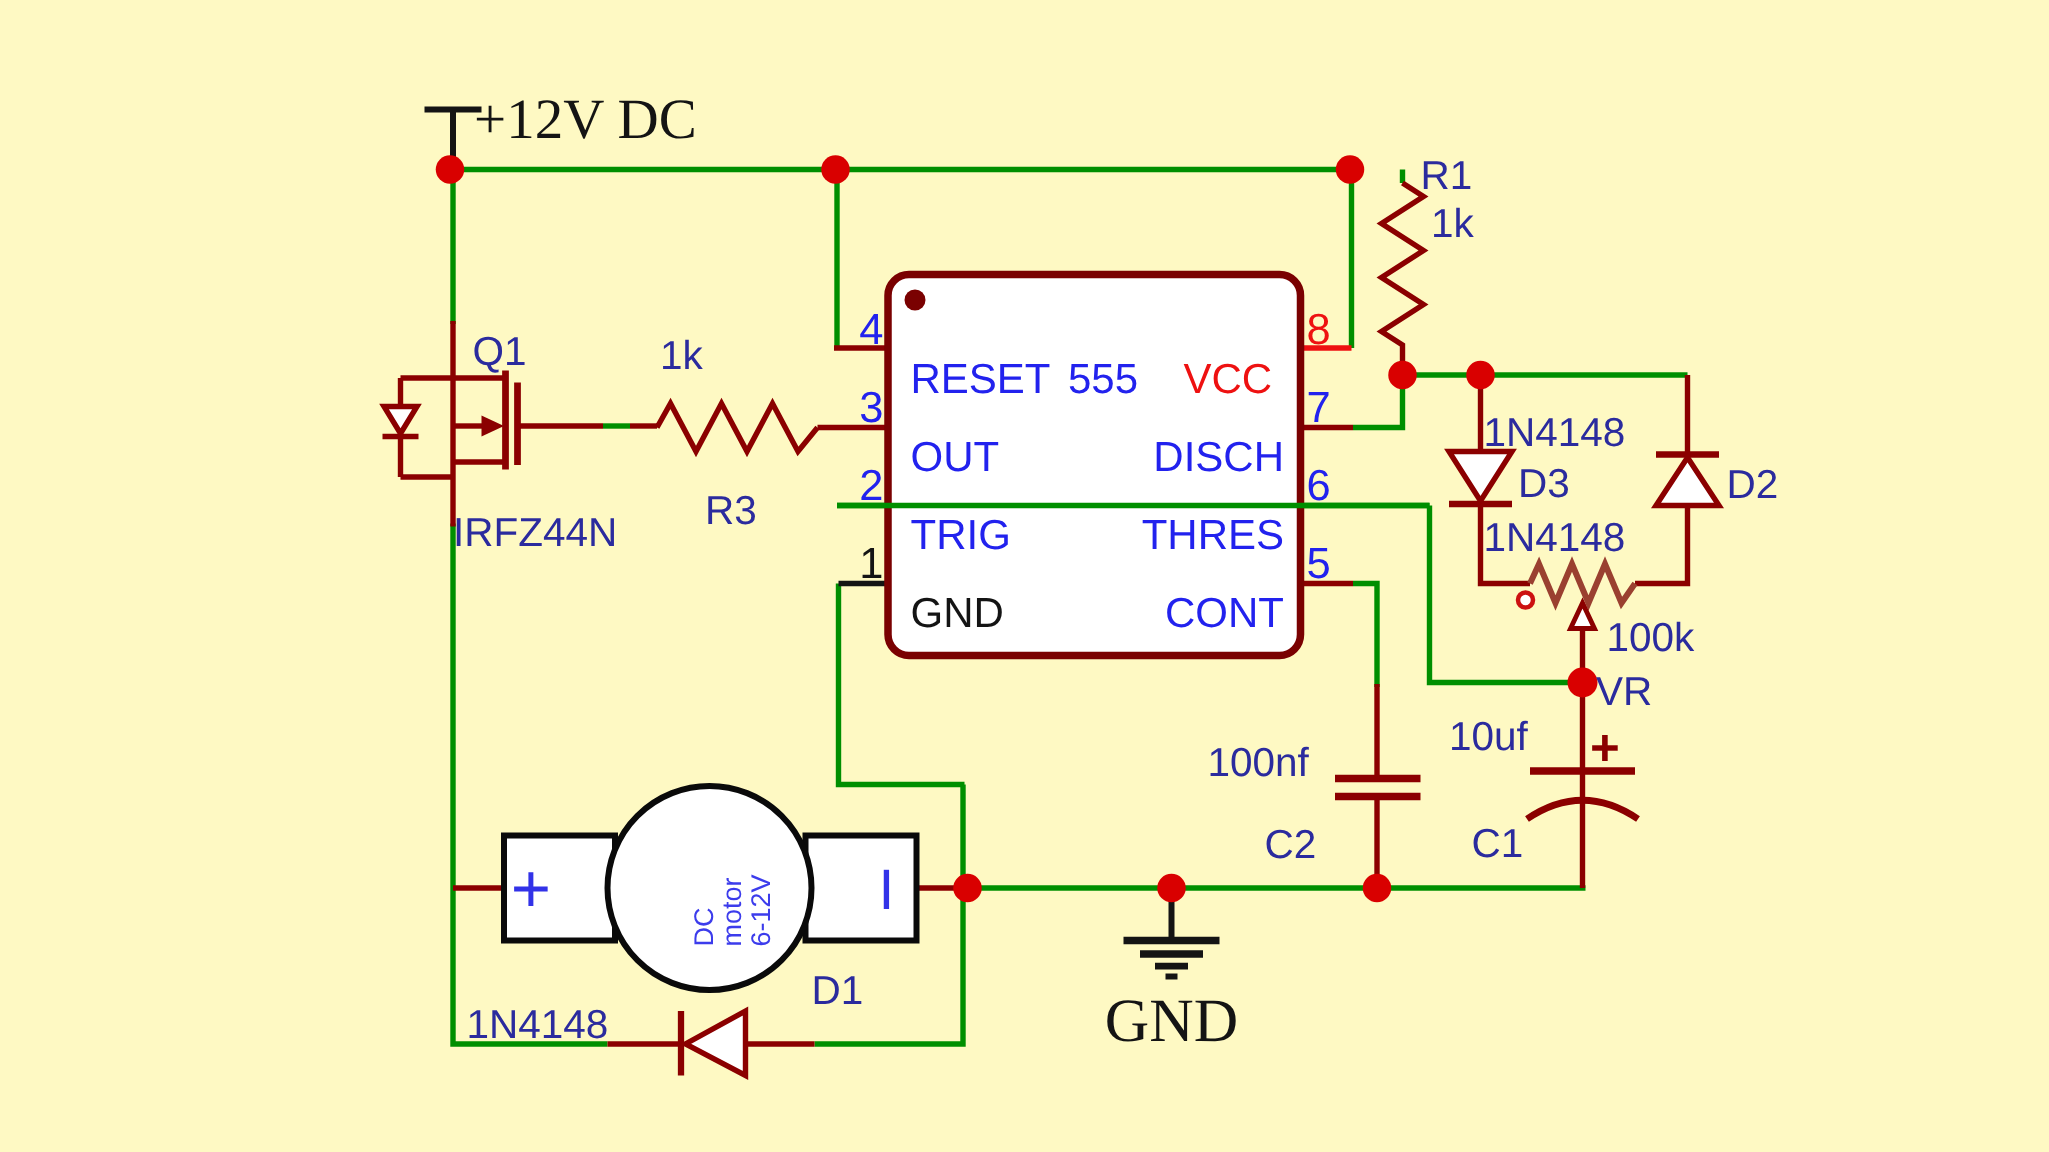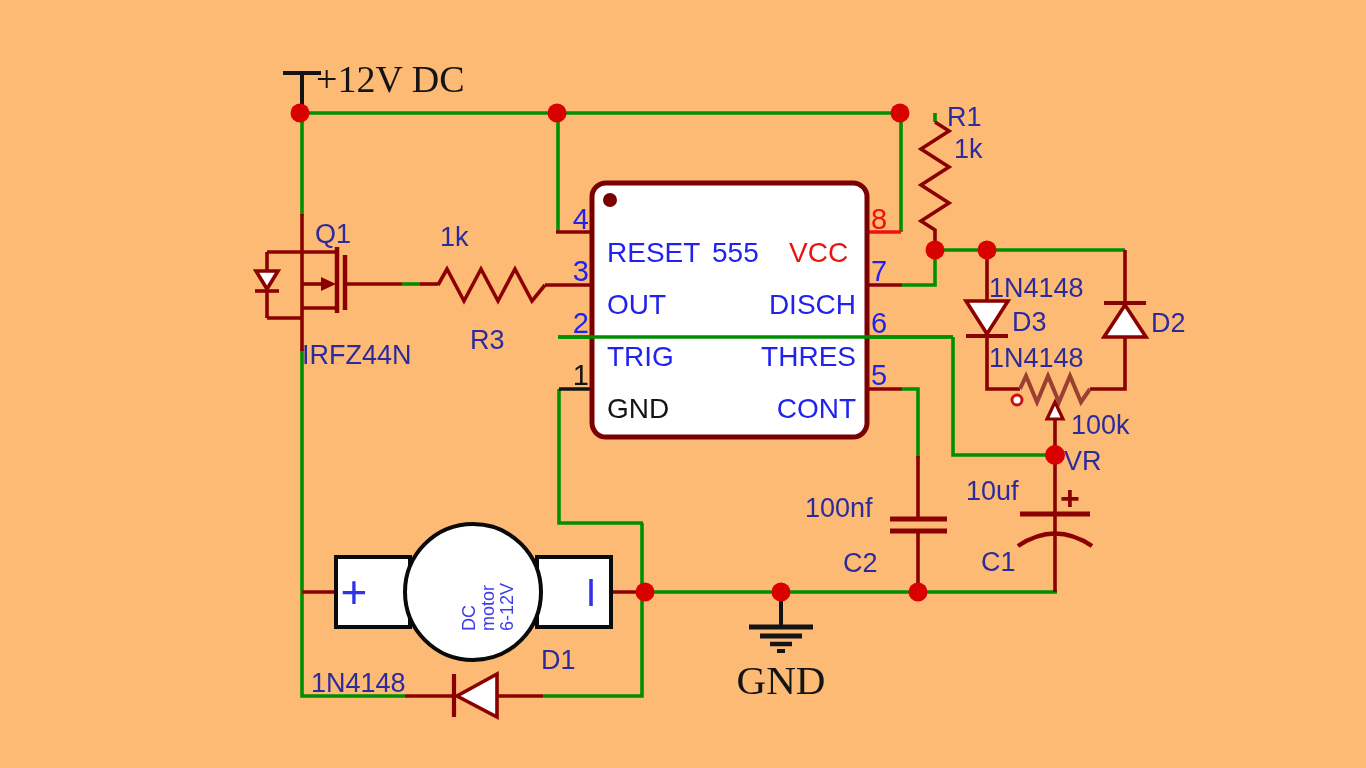"+12V DC" .canvas { background: #fdba74 -> #fef9c3 }
